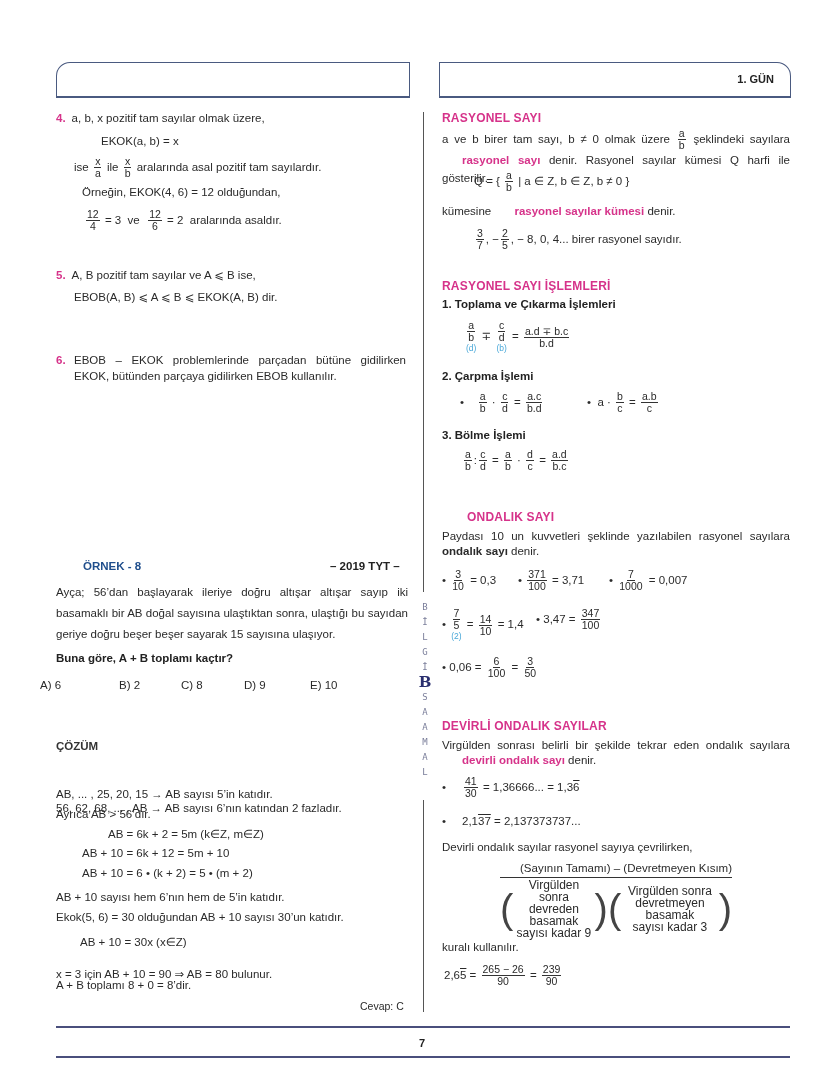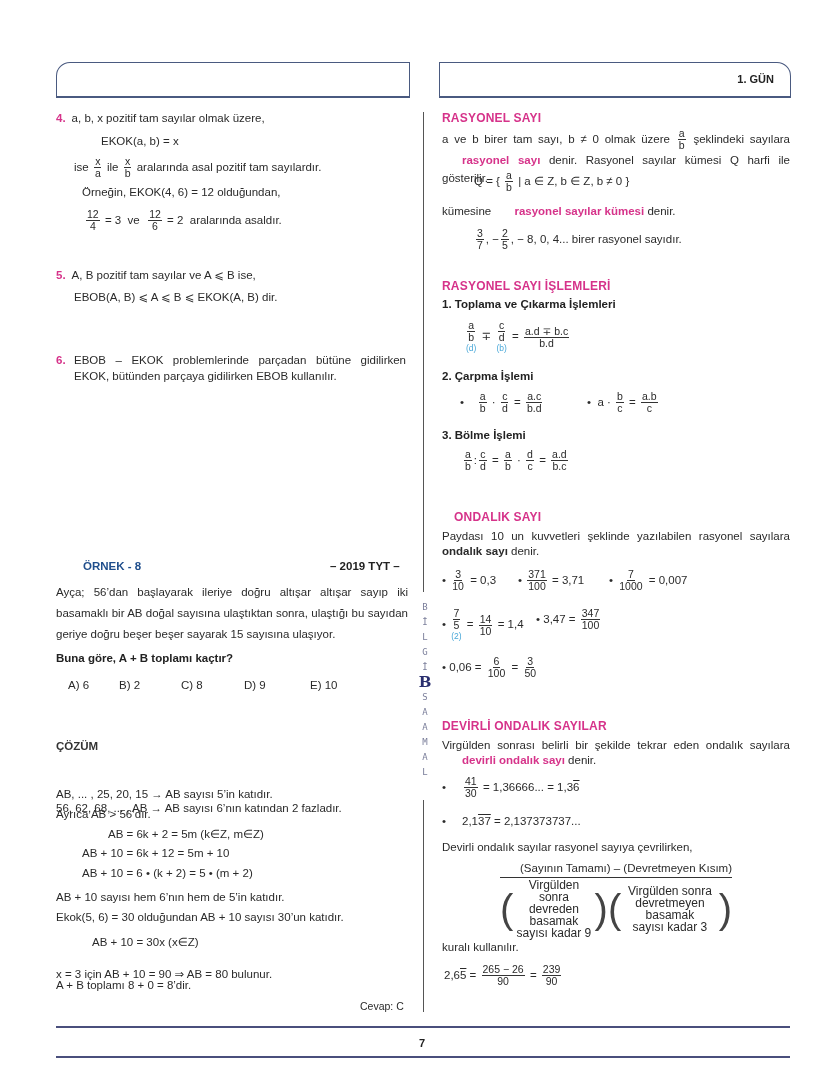"ONDALIK SAYI" div.line { left: 454px -> 467px }
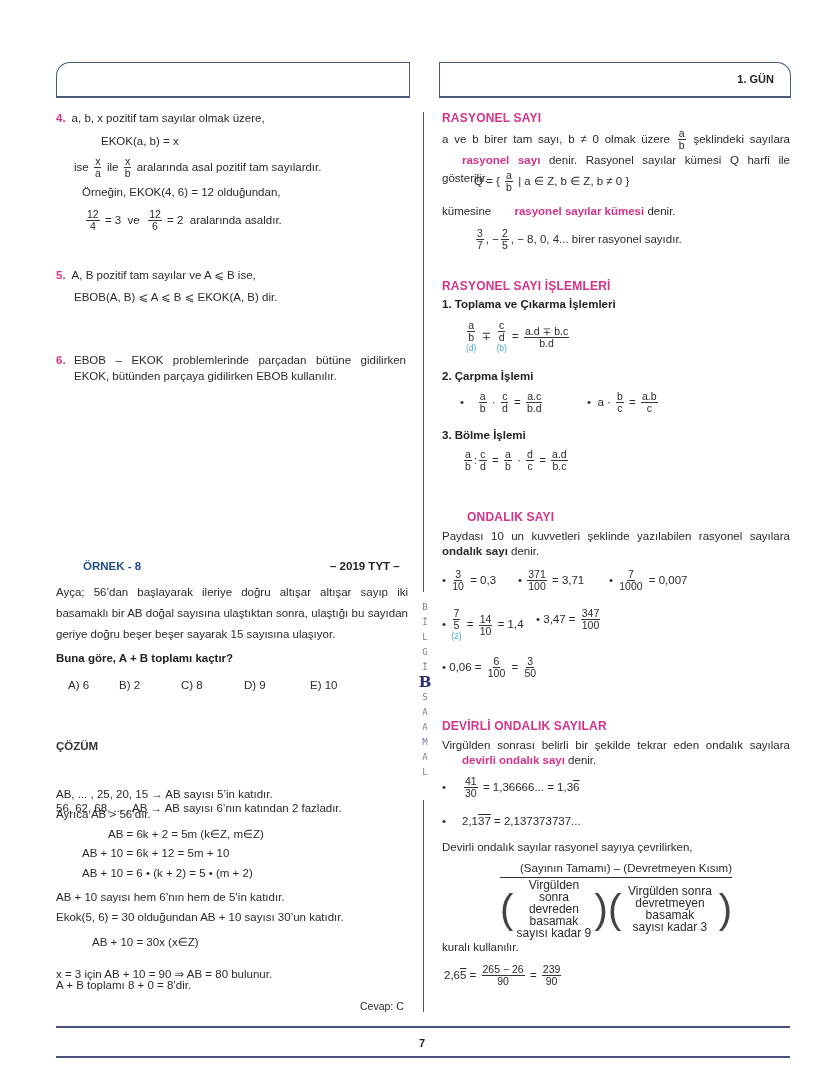"A) 6" div.line { left: 68px -> 40px }
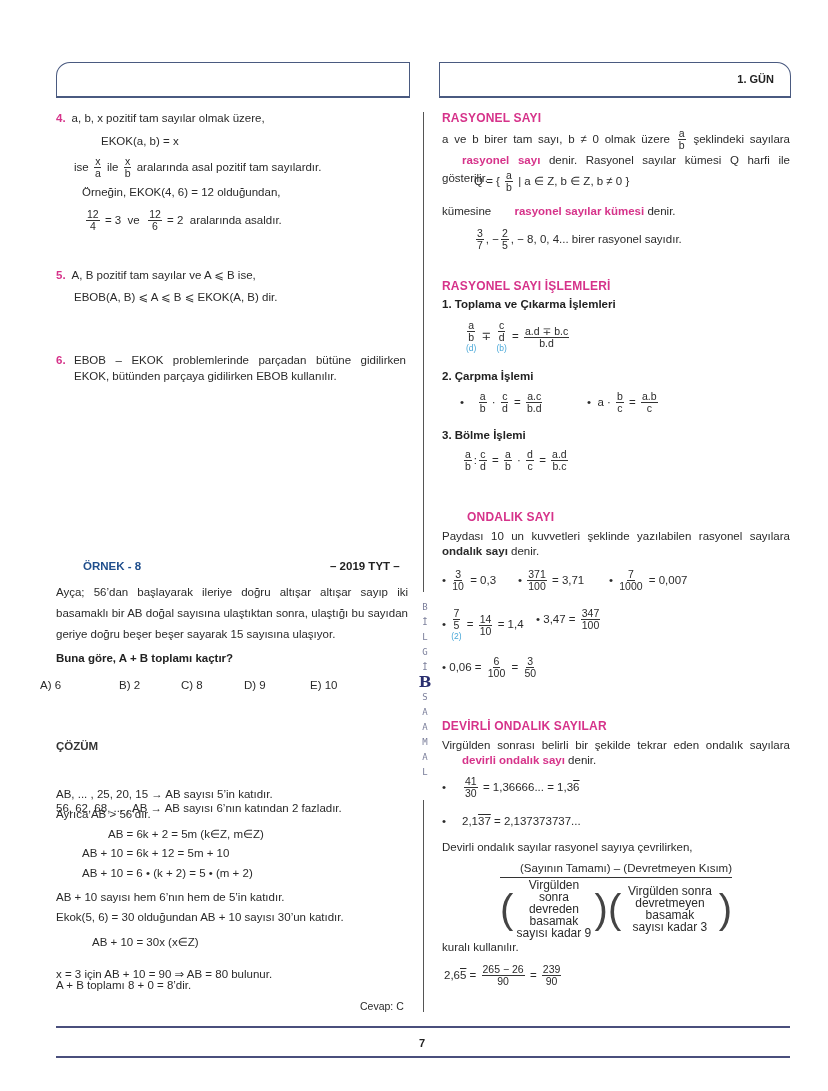"AB + 10 = 30x" div.line { left: 92px -> 80px }
